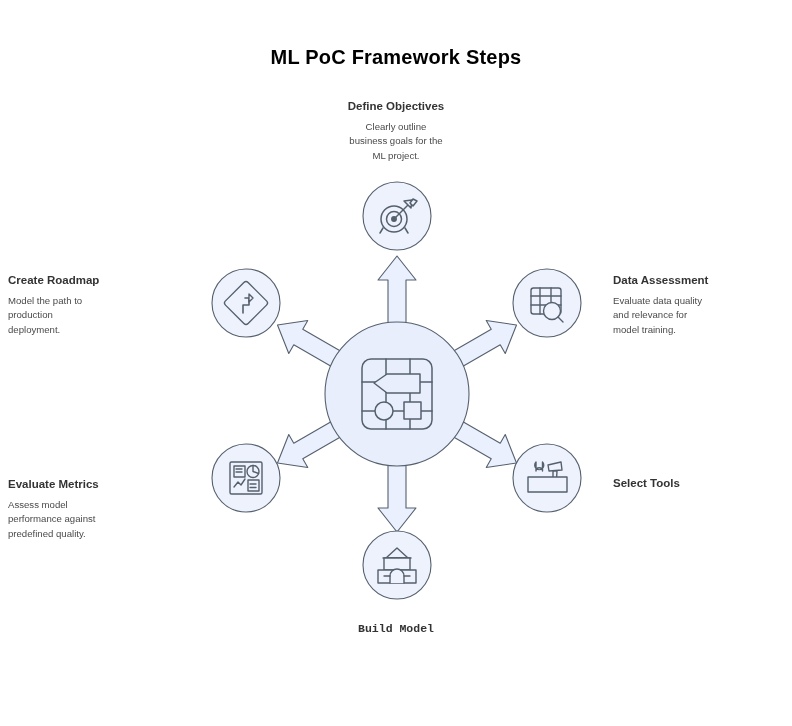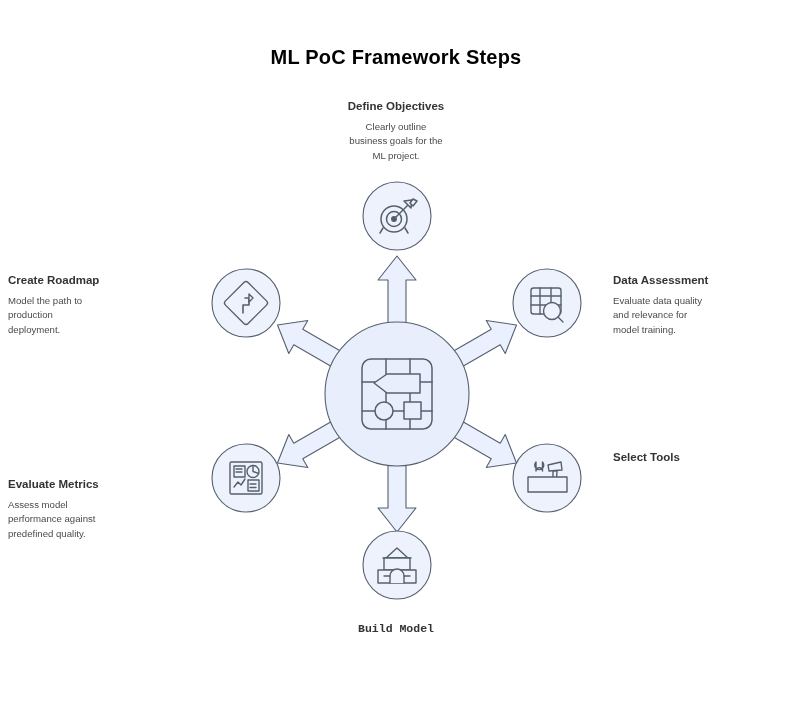"Select Tools" .label-right-bottom { top: 450px -> 476px }
